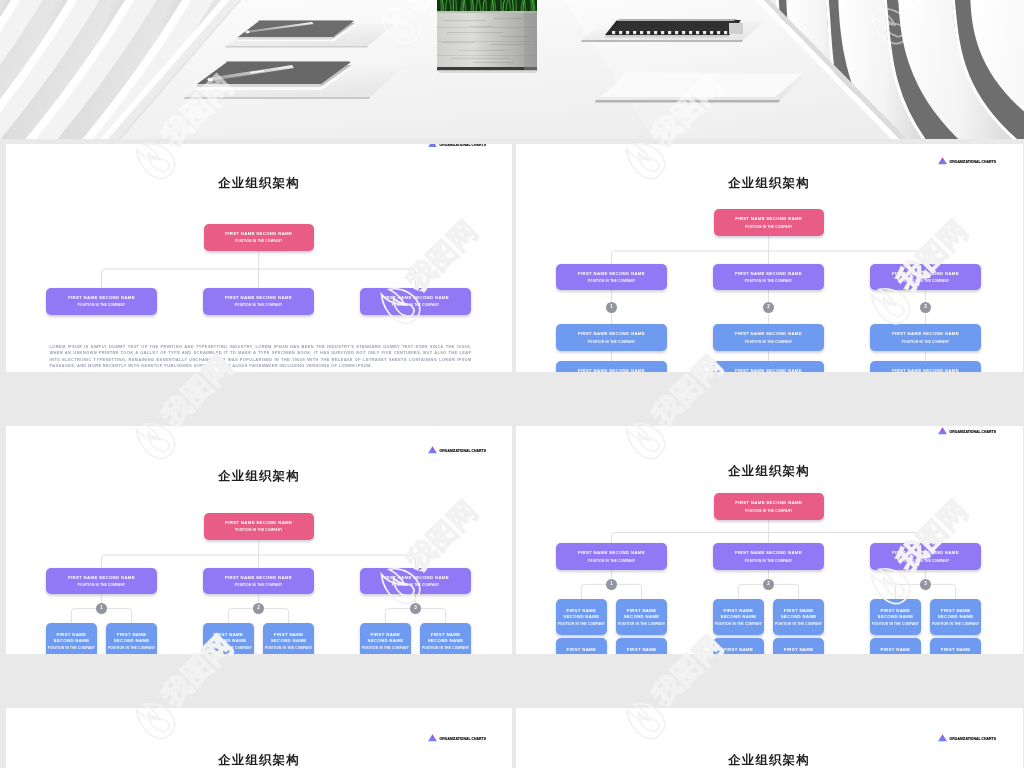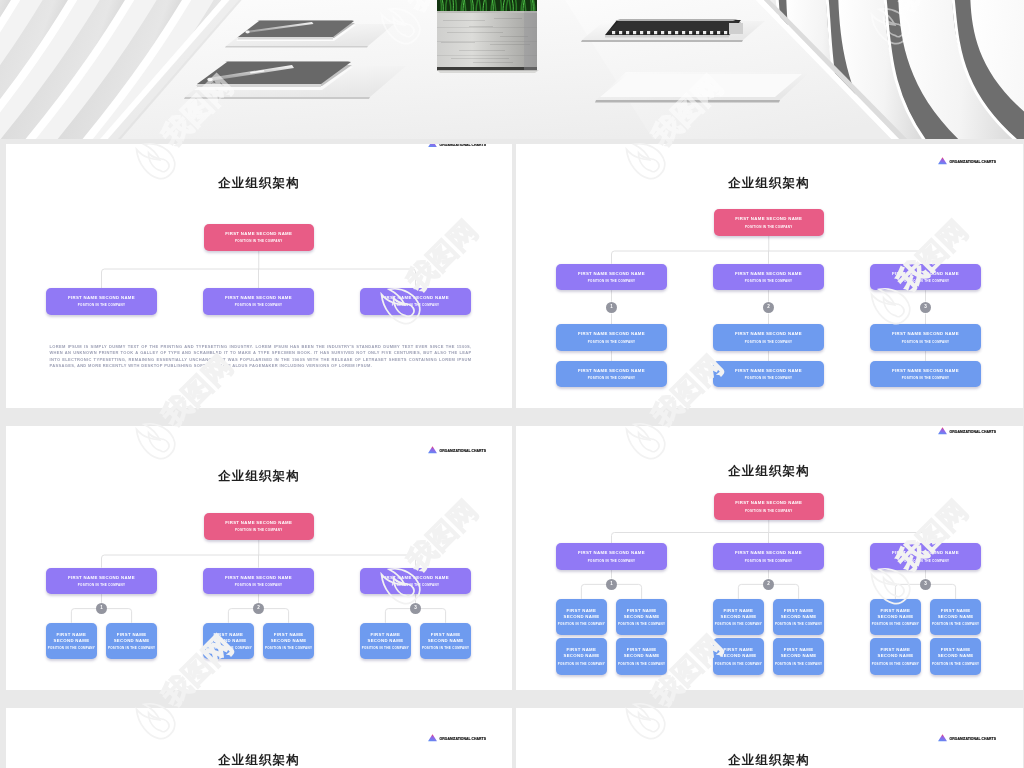"企业组织架构" .slide { height: 264px -> 228px }
